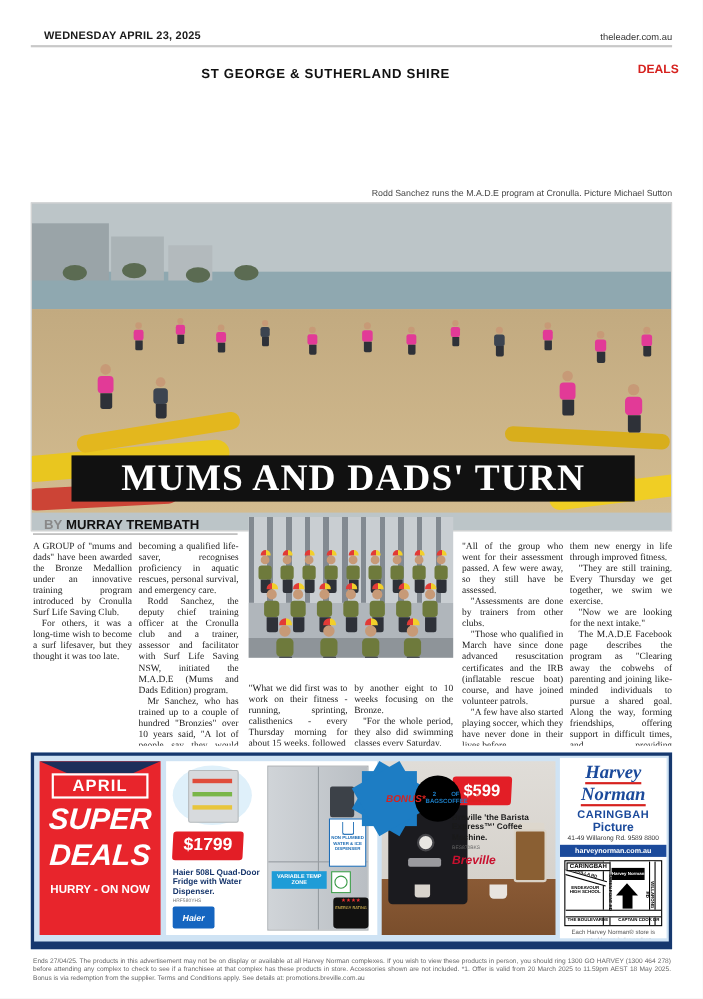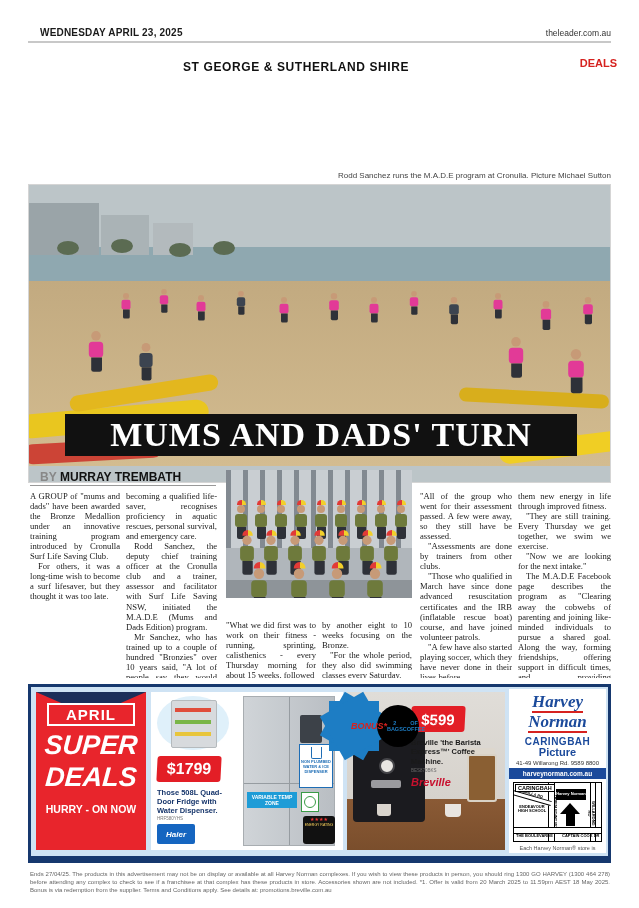"Those 508L Quad-Door Fridge with" div.abs { text: Those -> Haier }
